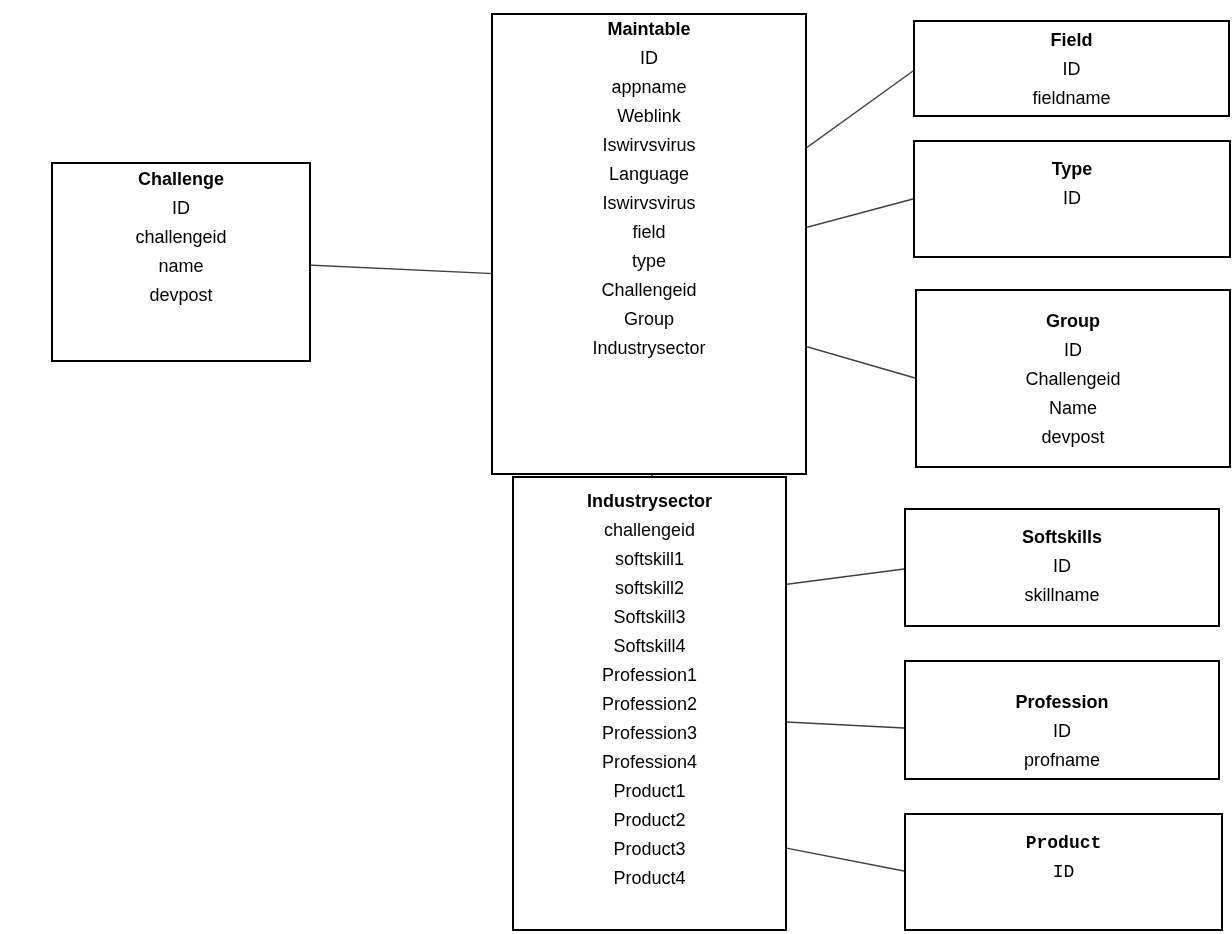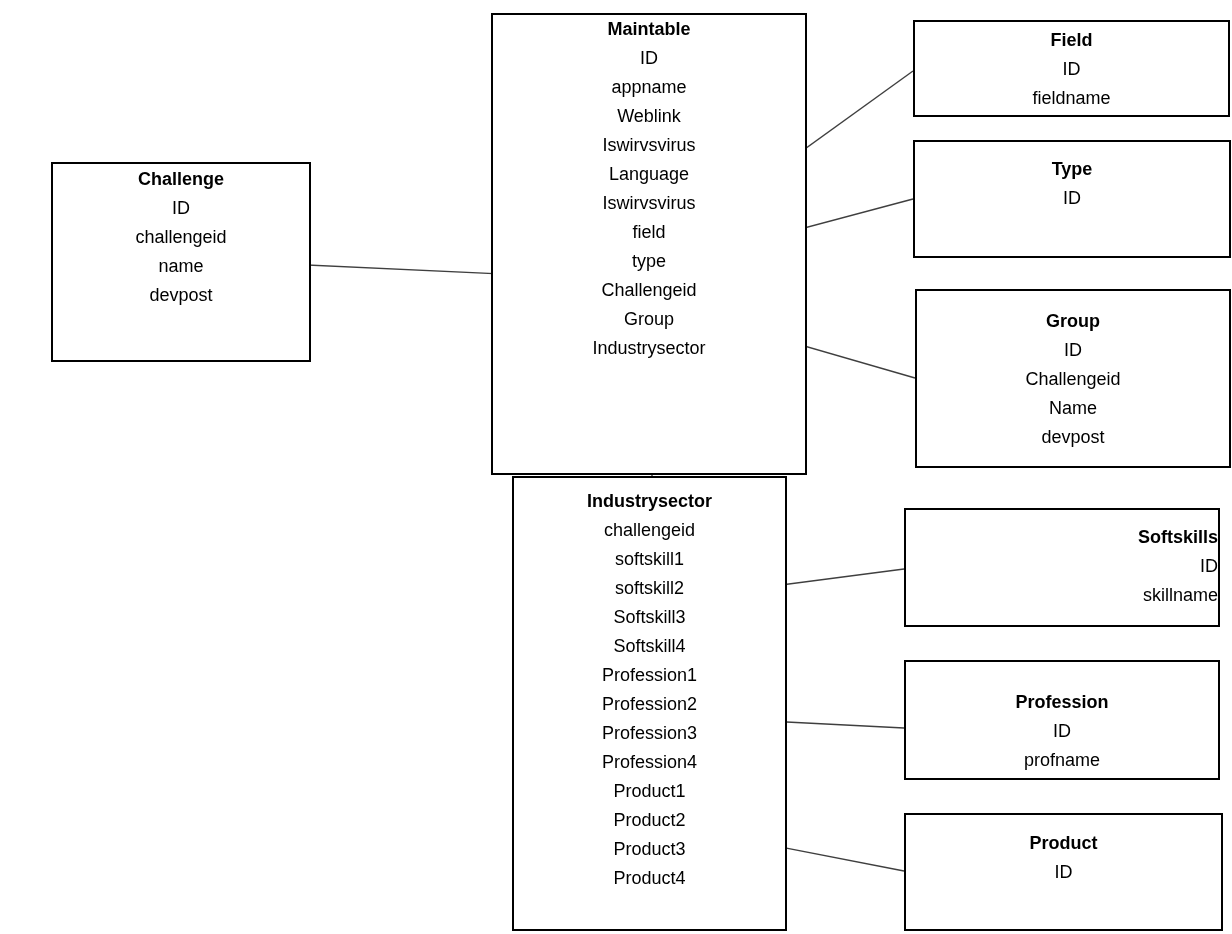"Softskills" div.entity { text-align: right -> none }
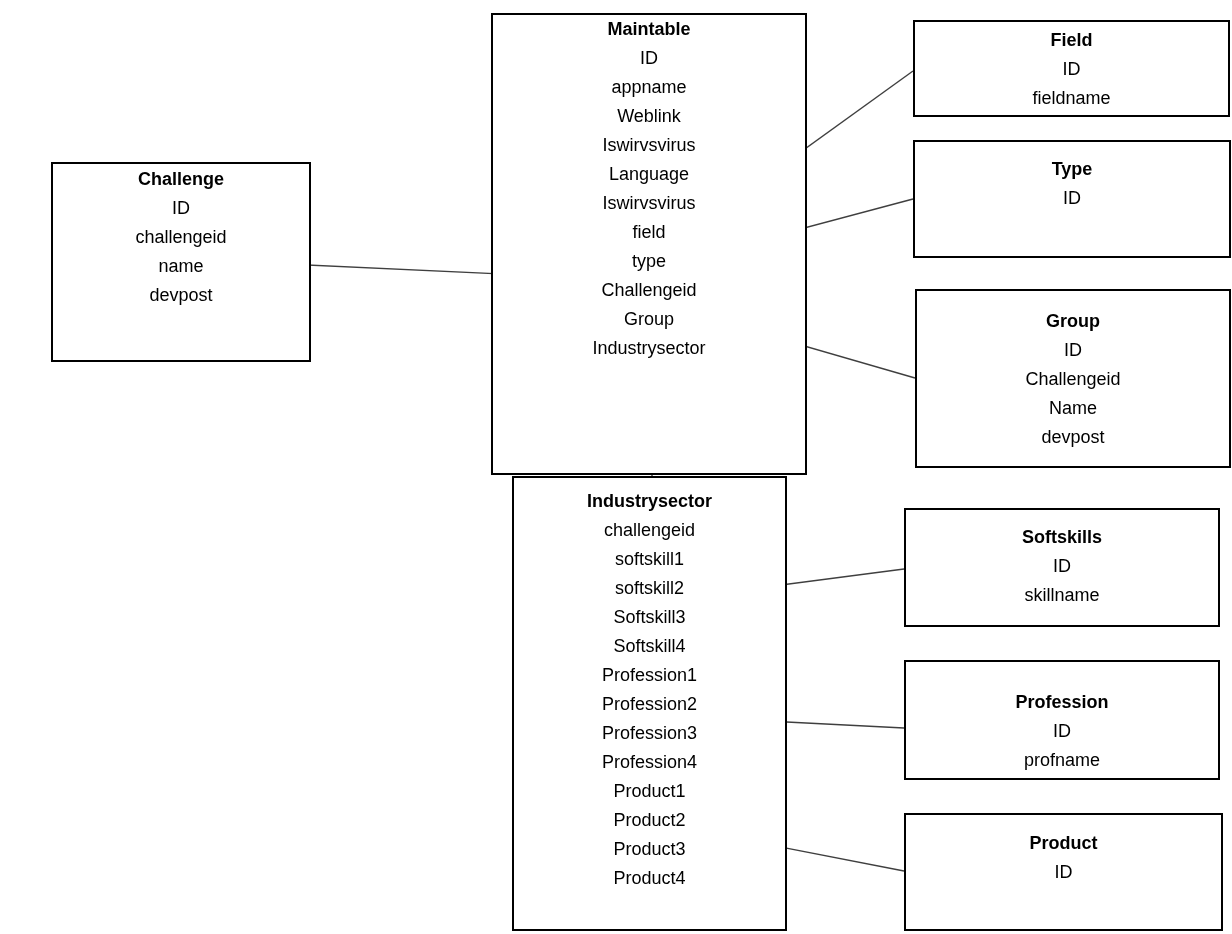"Product" div.entity { font-family: none -> Liberation Mono, monospace }
